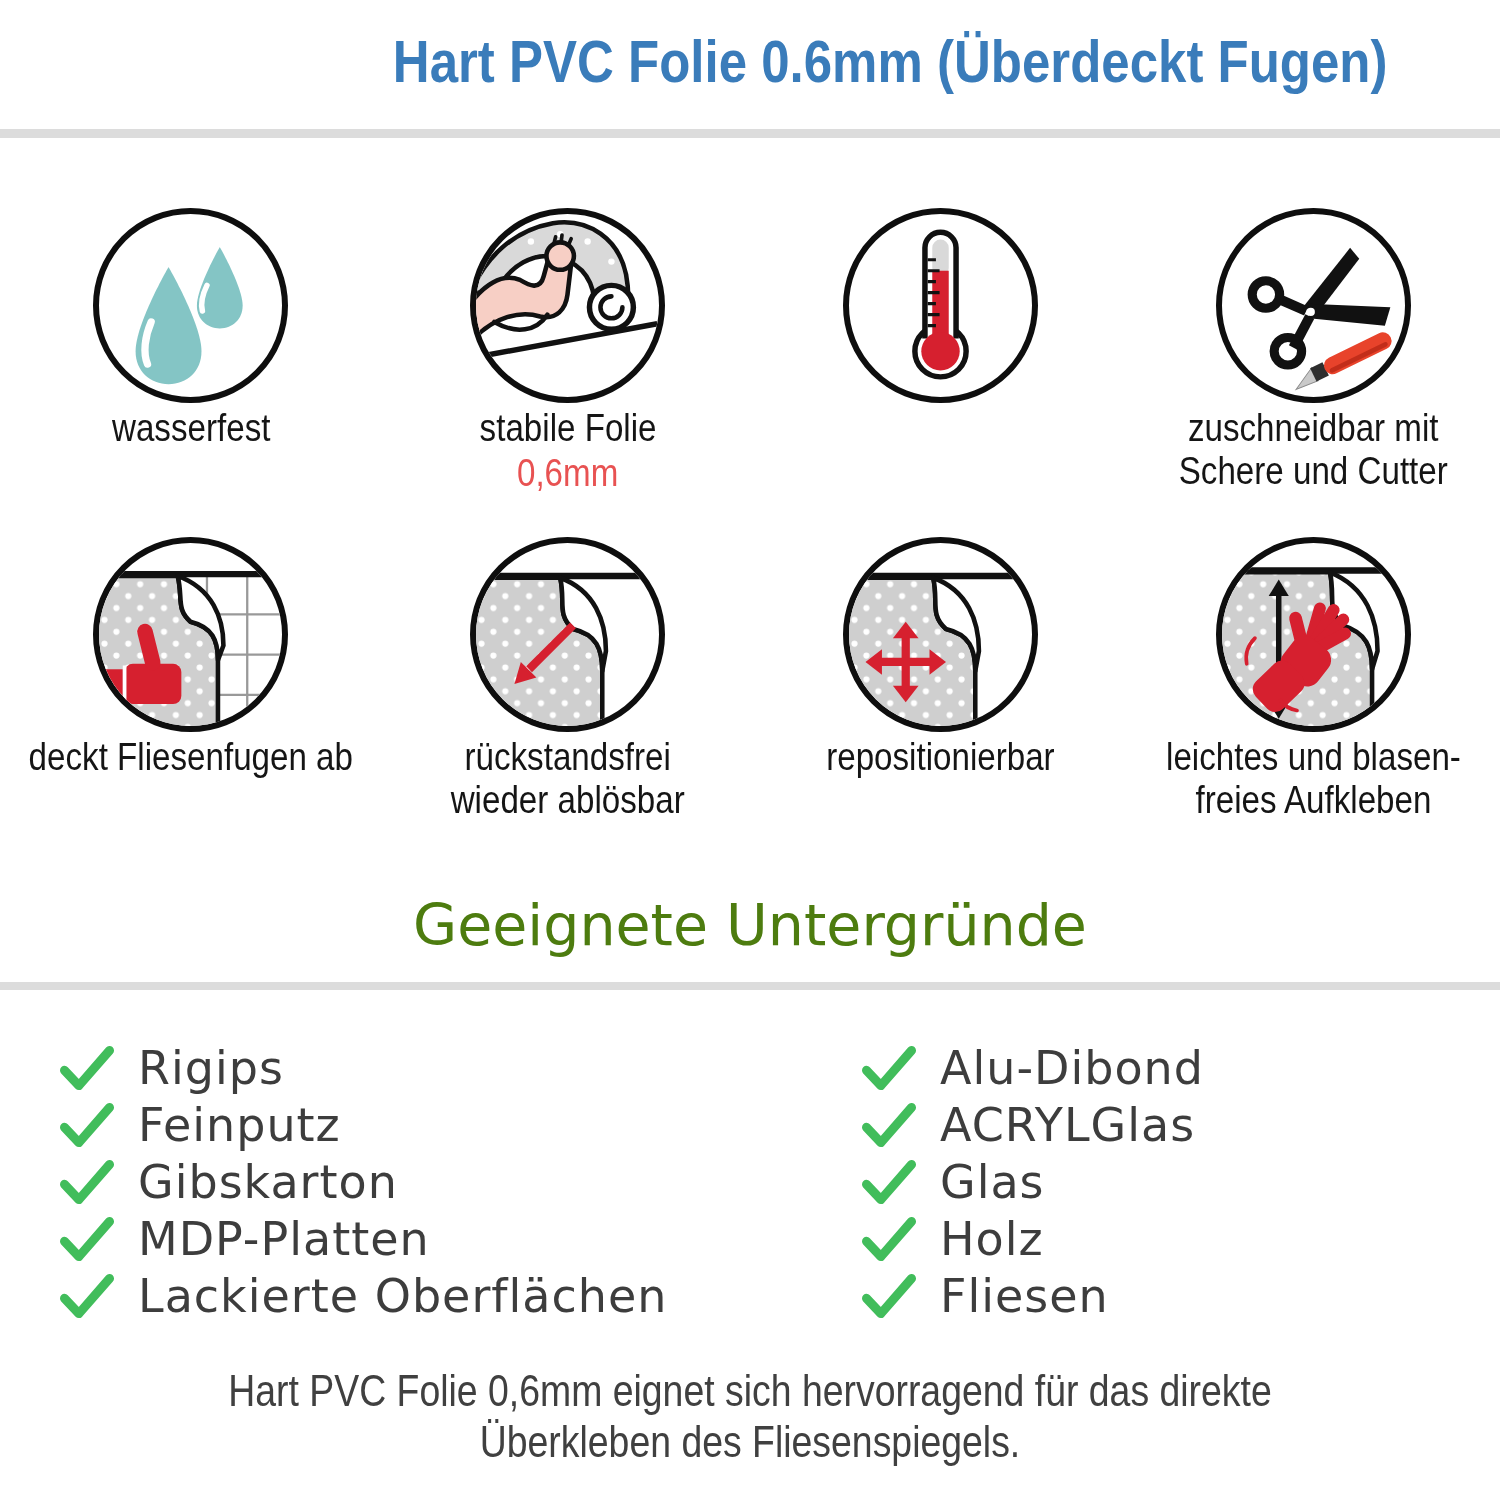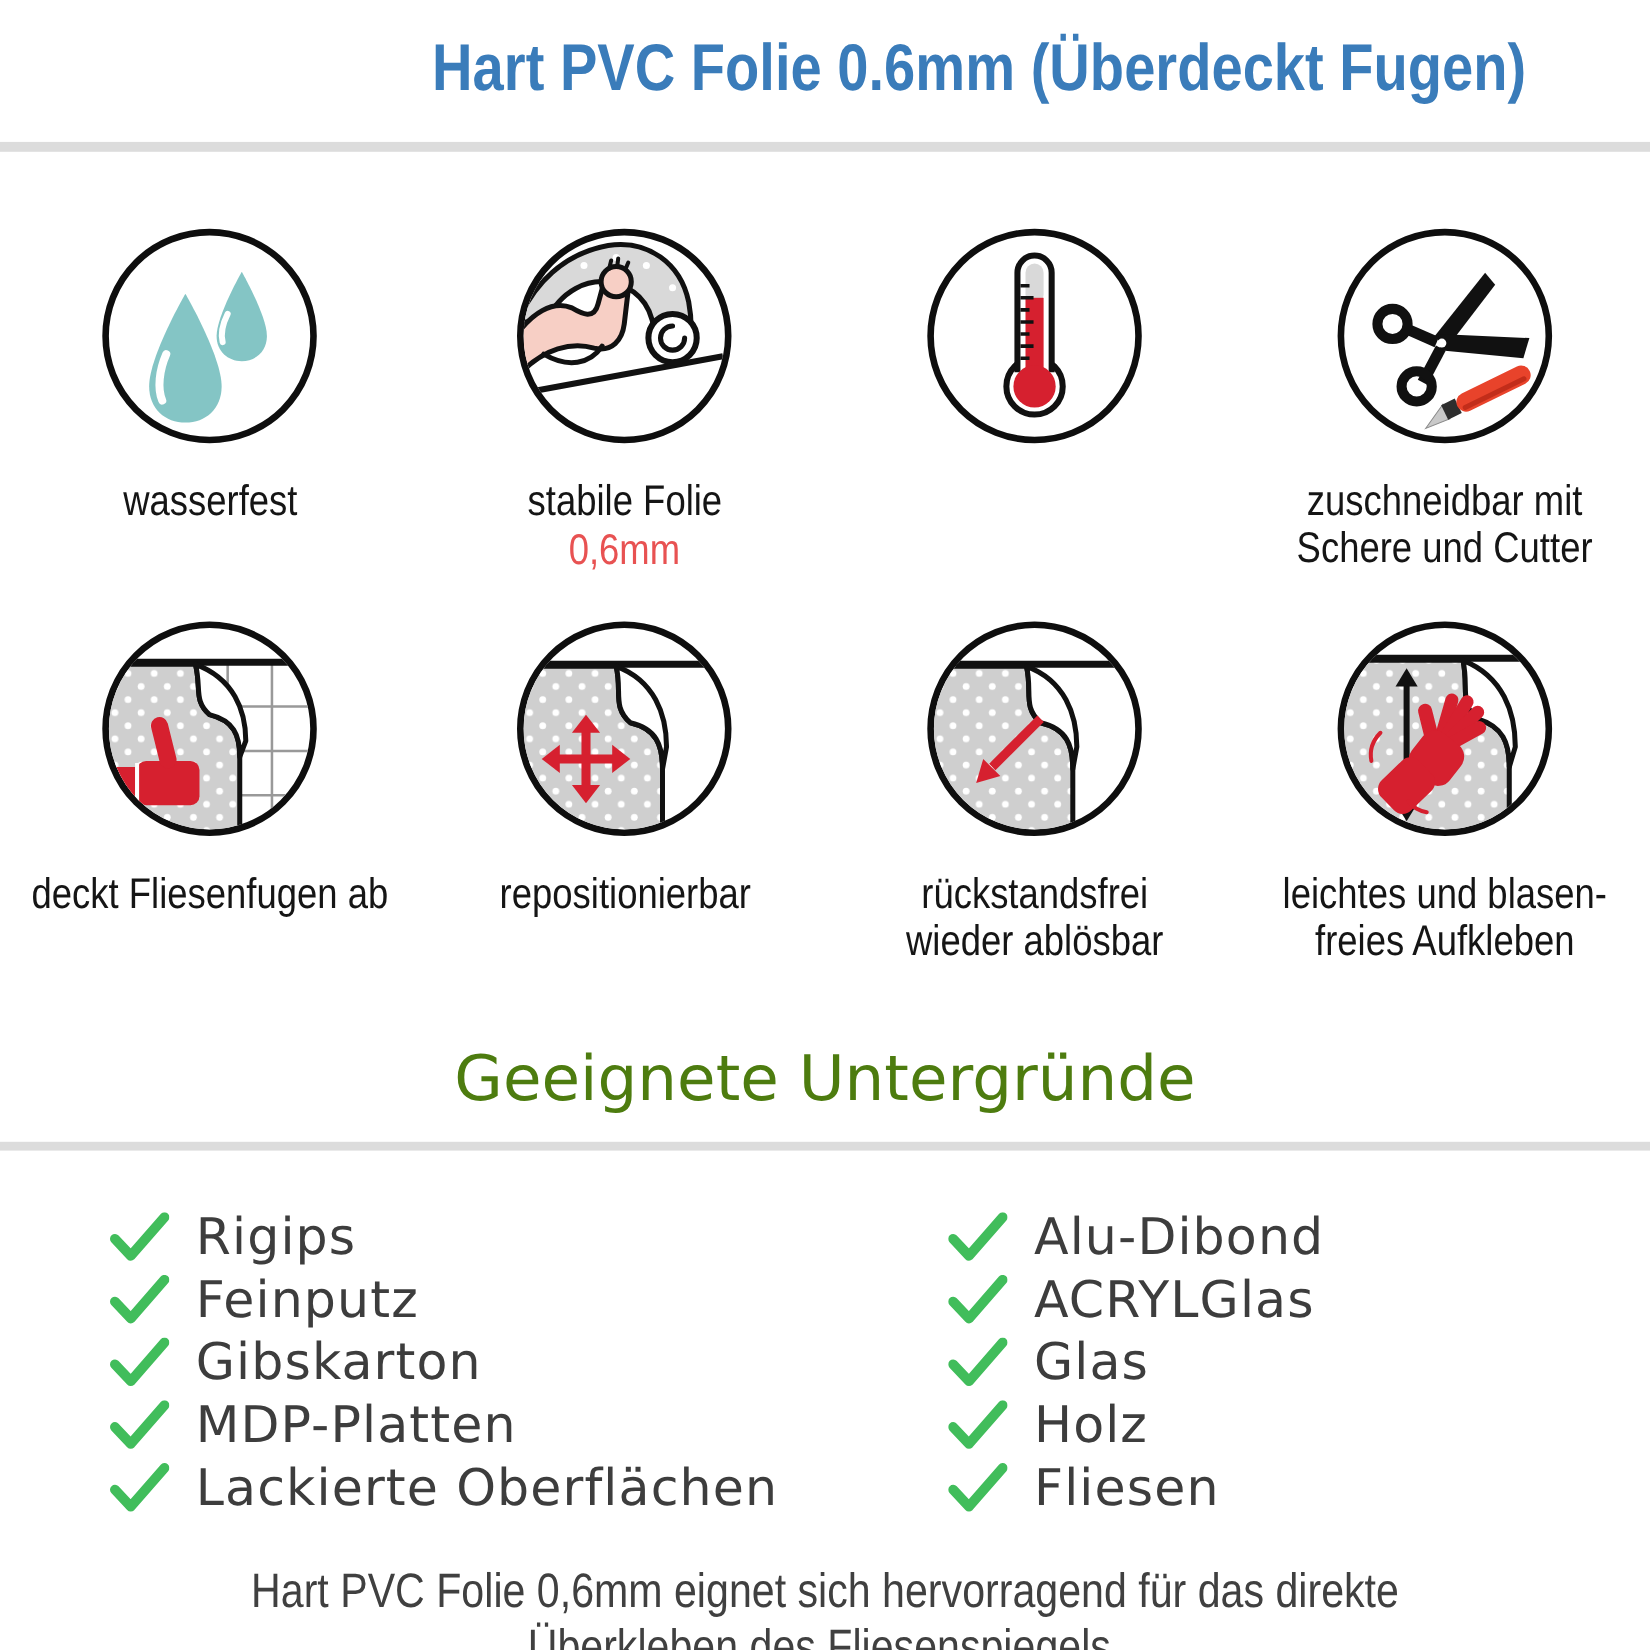"wasserfest" .flabel { margin-top: 32px -> 4px }
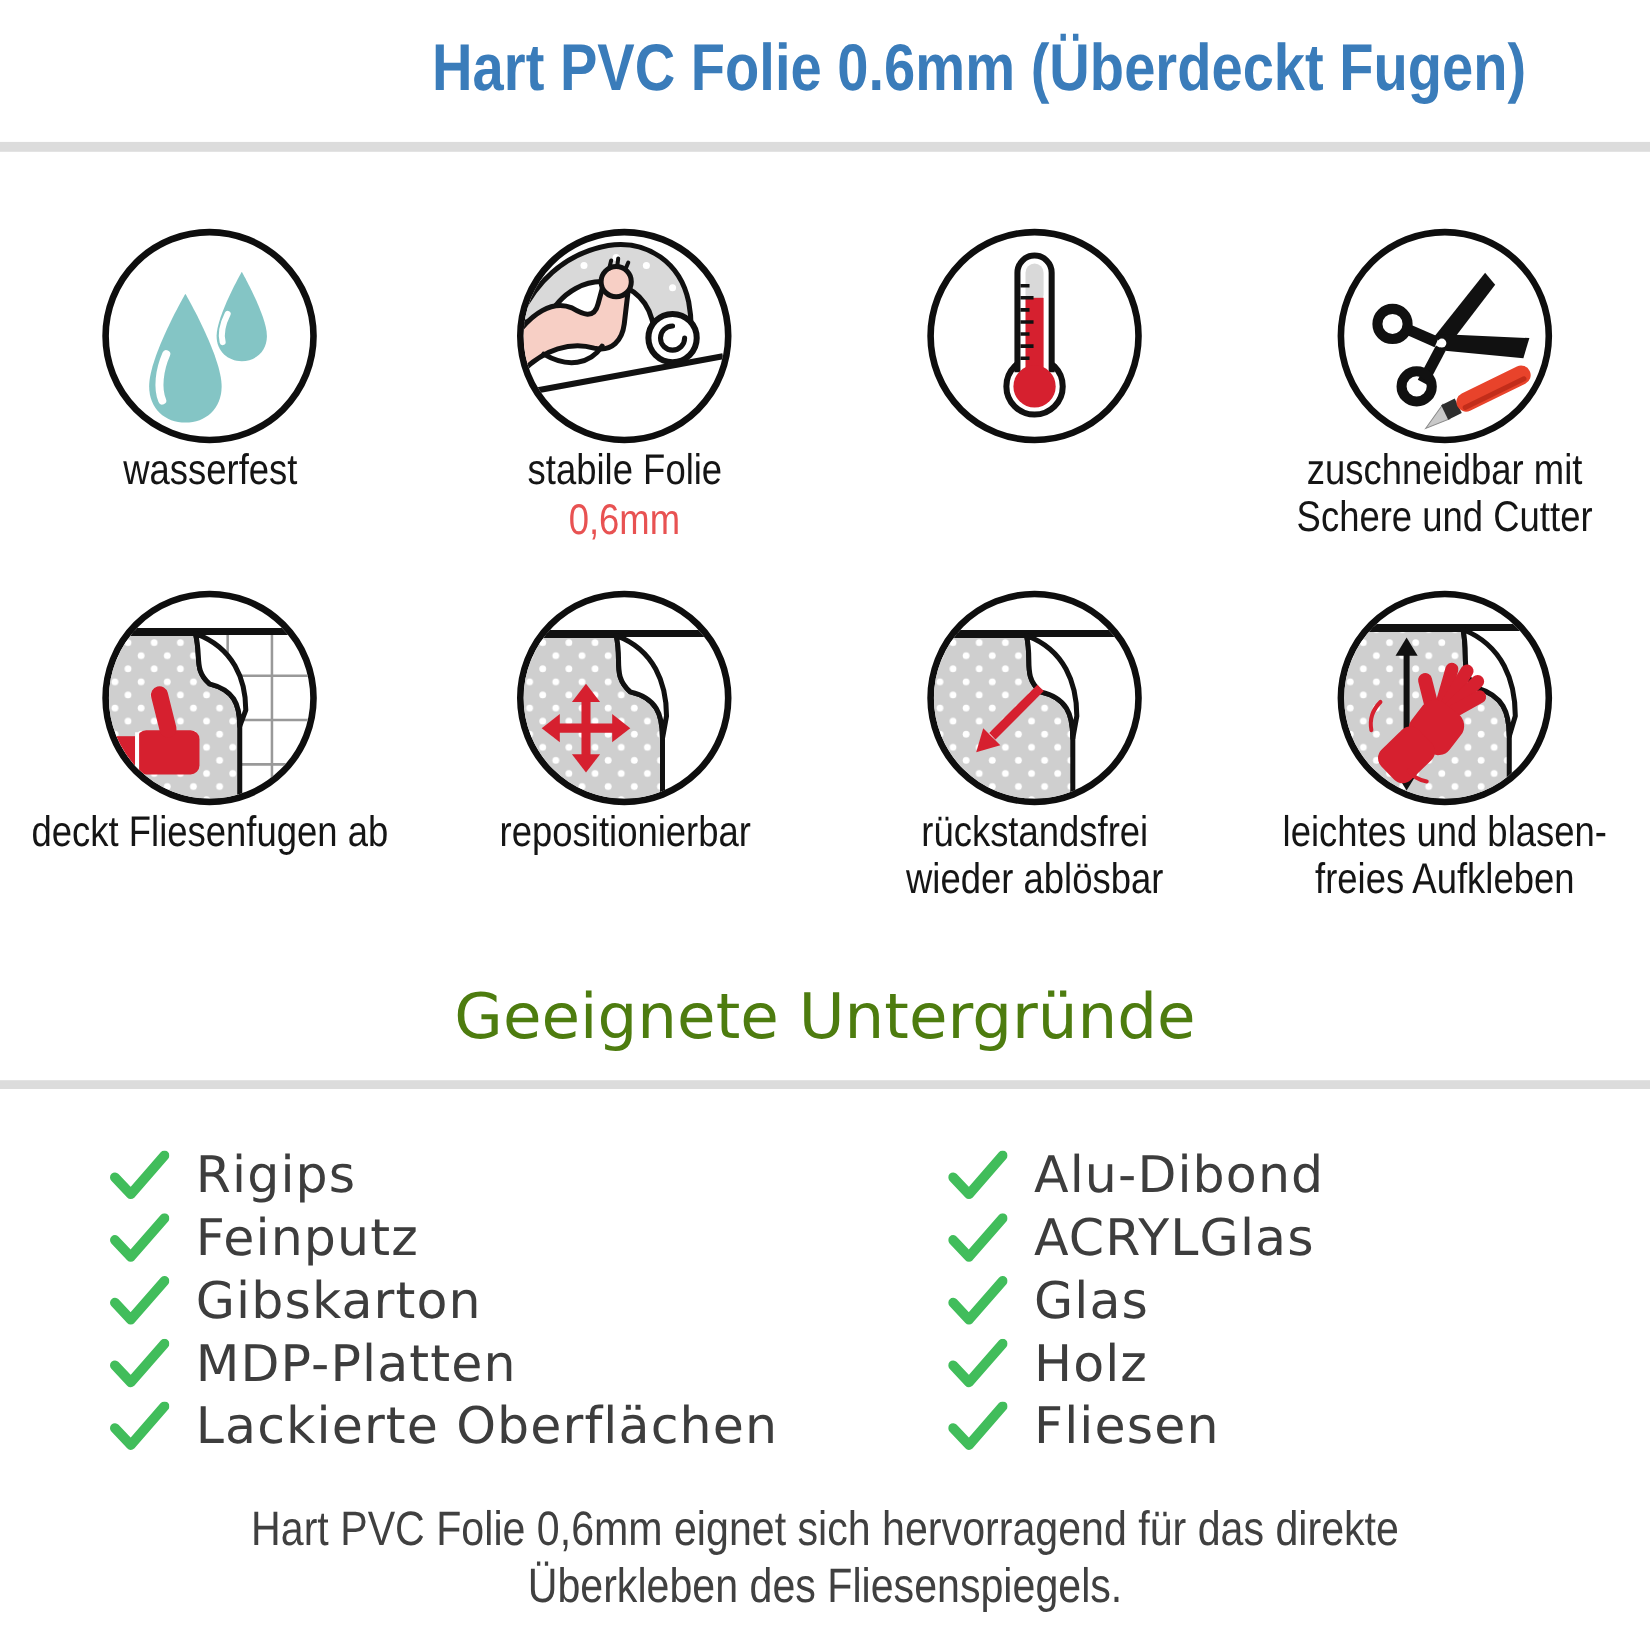"repositionierbar" div.feature { order: before "rückstandsfrei" -> after "rückstandsfrei" }
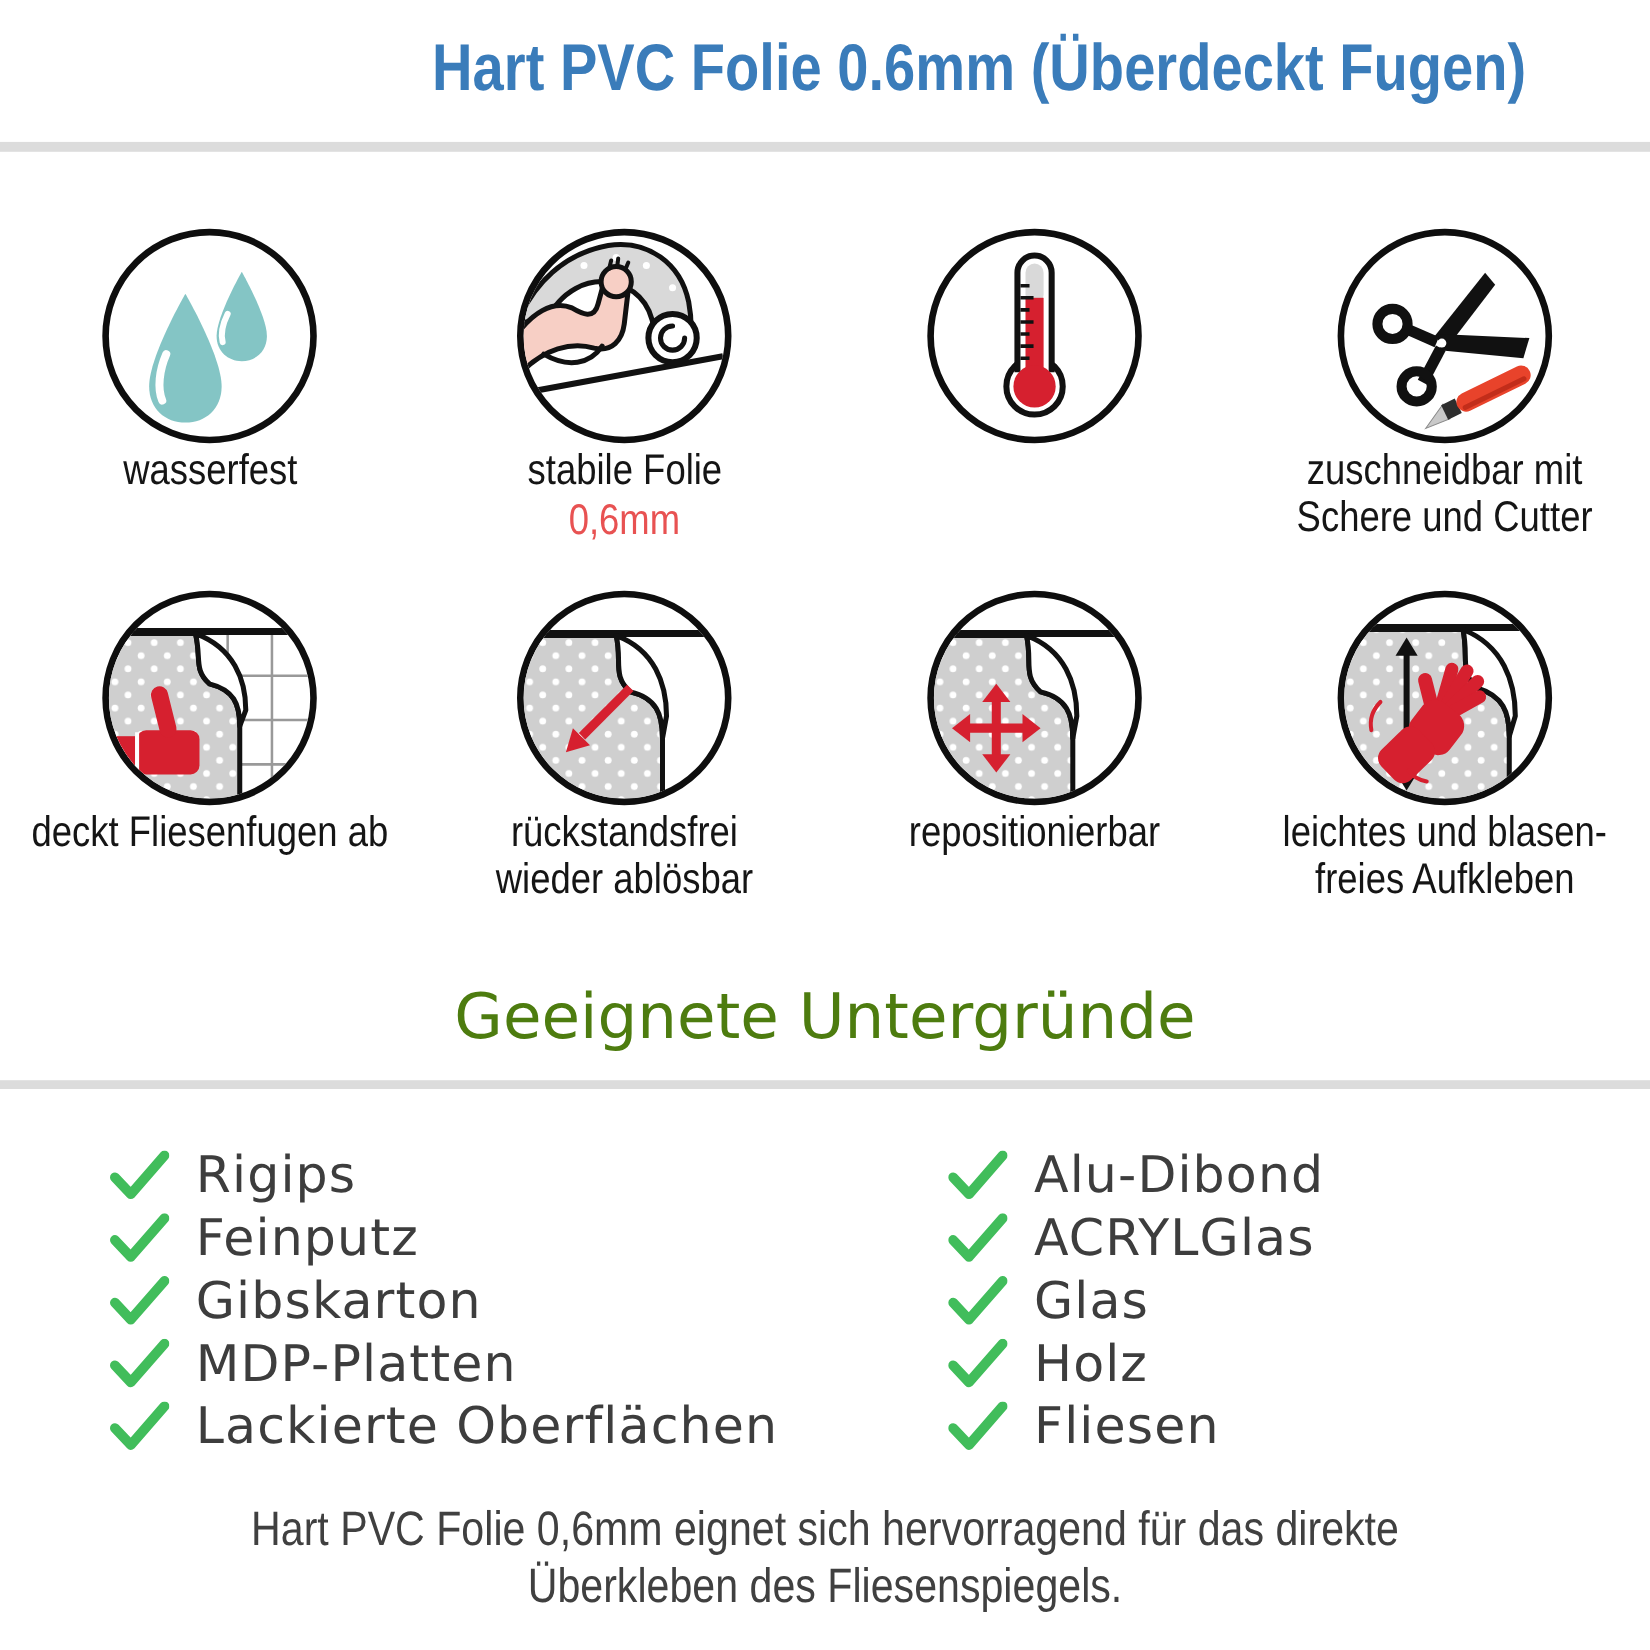"Rigips" .slist-left { padding-left: 100px -> 60px }
